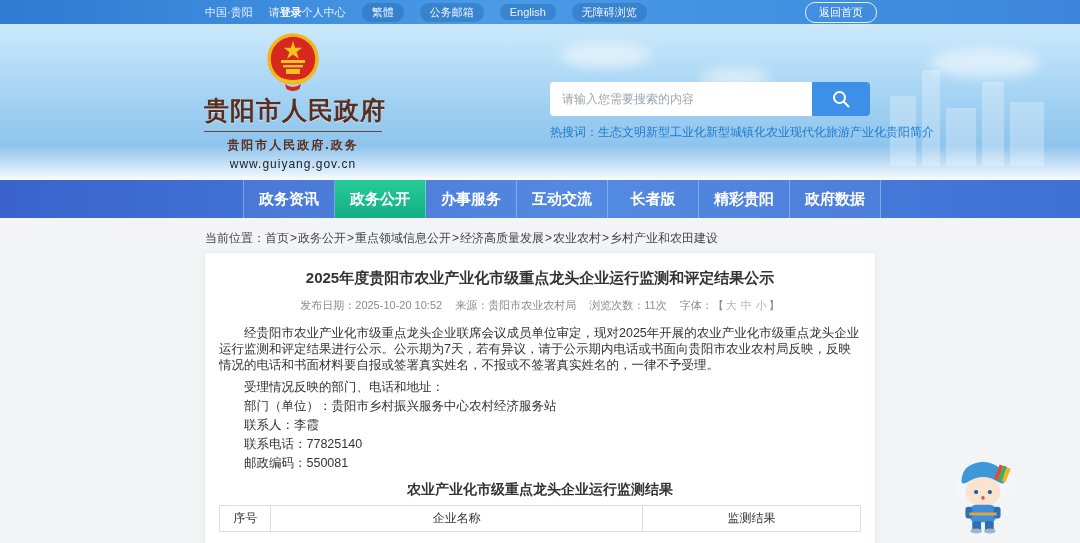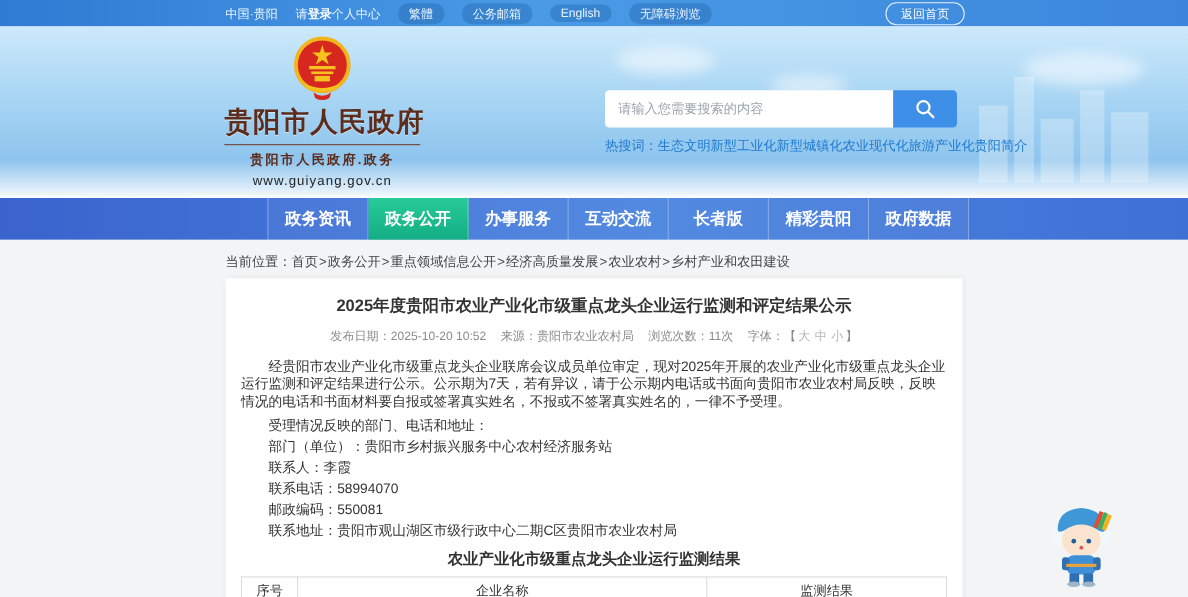"联系电话：58994070" p { text: 58994070 -> 77825140 }
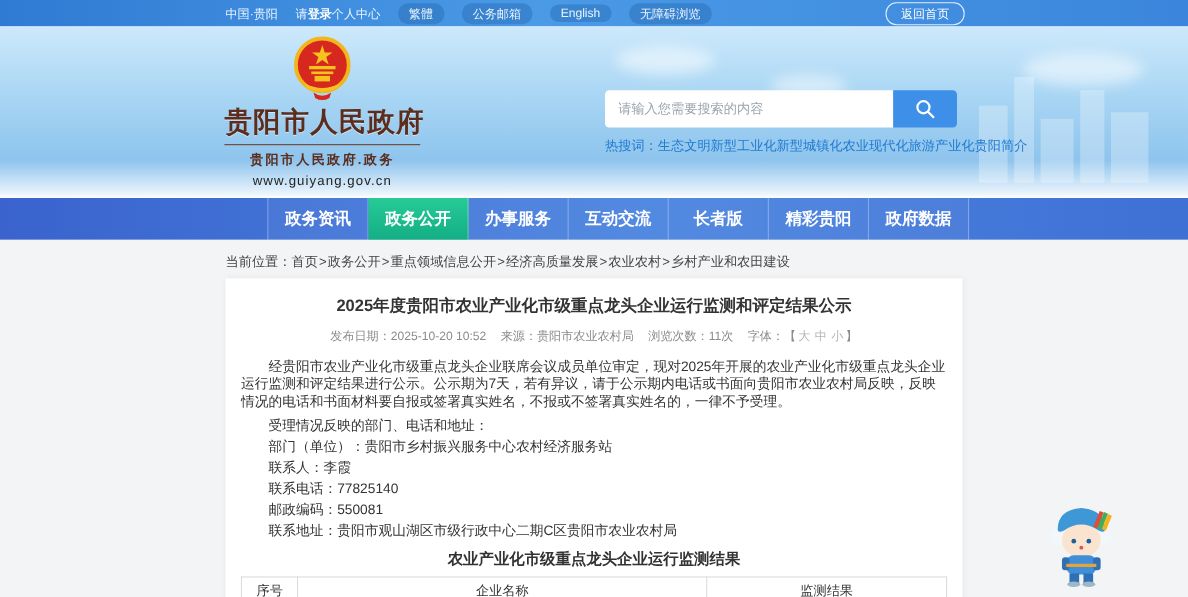"联系地址：贵阳市观山湖区市级行政中心二期C区贵阳市农业农村局" p { html: <p>联系地址：贵阳市观山湖区市级行政中心二期C区贵阳市农业农村局</p> -> none }
